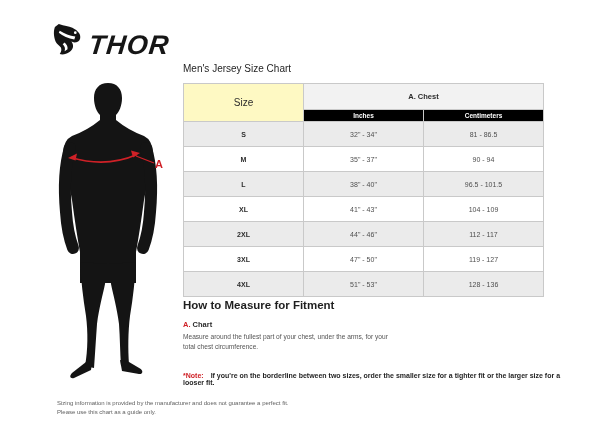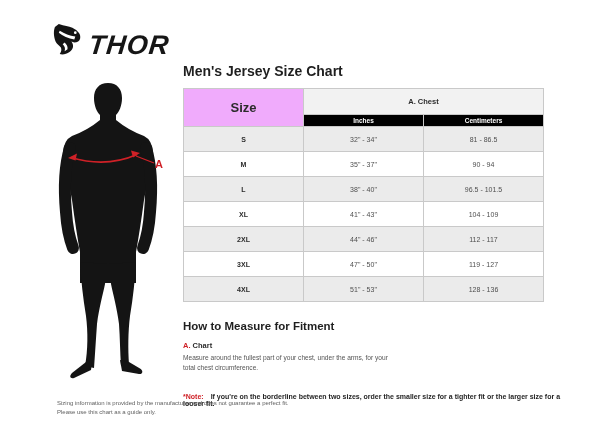"Men's Jersey Size Chart" .page-title { font-size: 14px -> 10px; font-weight: bold -> normal }
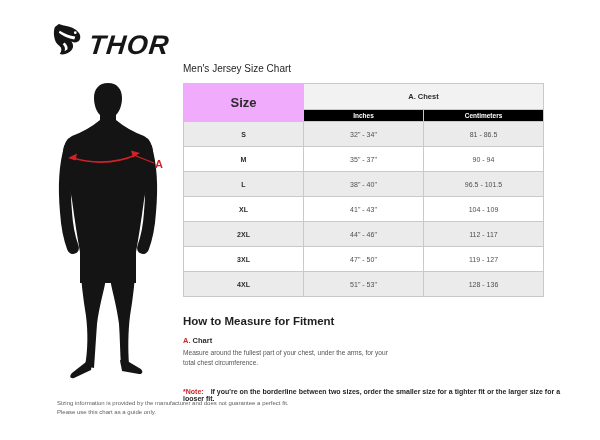"Size" th.size-col { background: #f0abfc -> #fef9c3; font-size: 13px -> 10px; font-weight: bold -> normal }
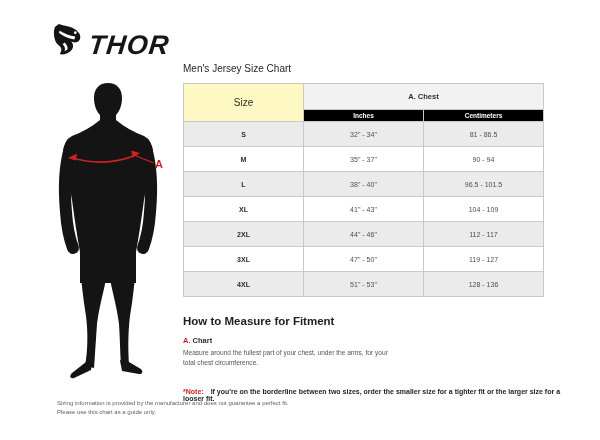"How to Measure for Fitment" .measure-heading { margin-top: 18px -> 2px }
